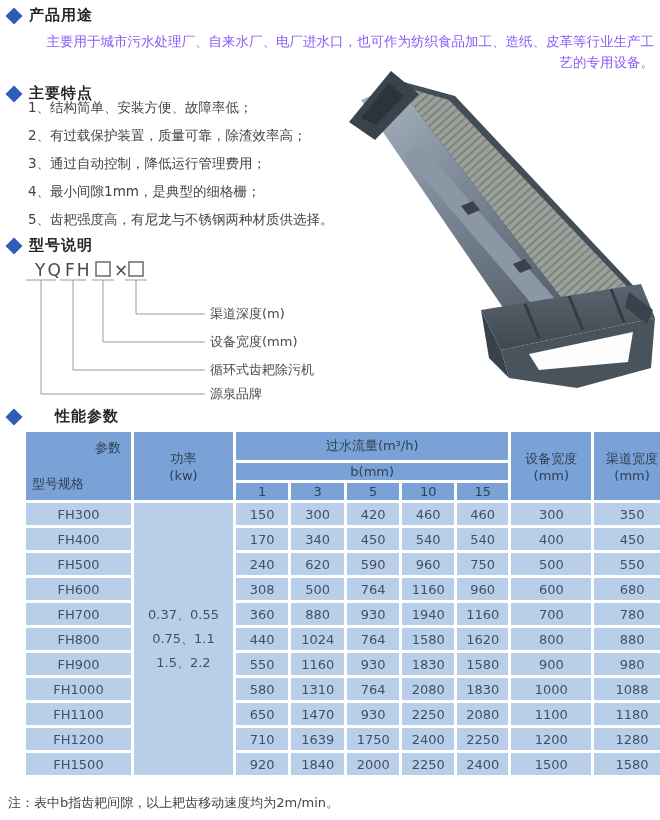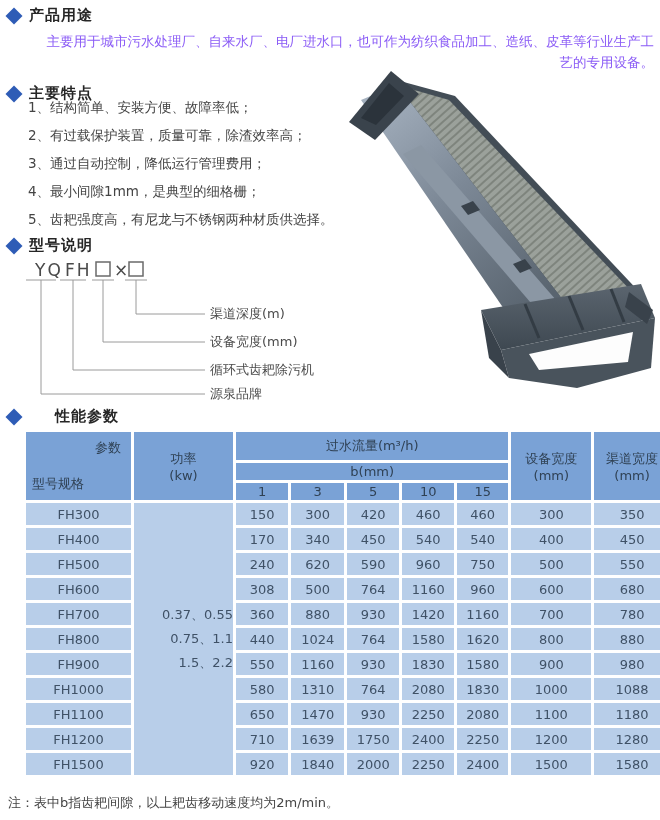"0.37、0.55" td.power-cell div { text-align: right -> none }
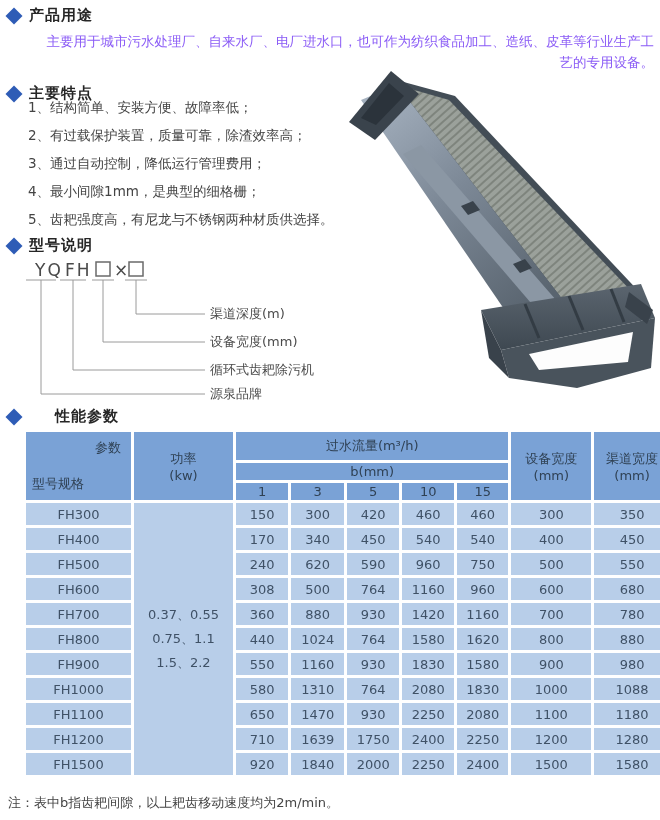"1420" td { text: 1420 -> 1940 }
